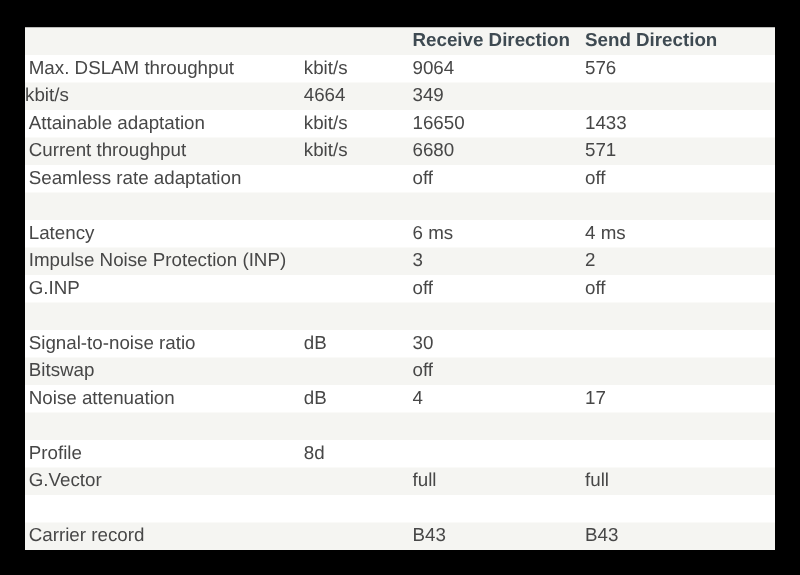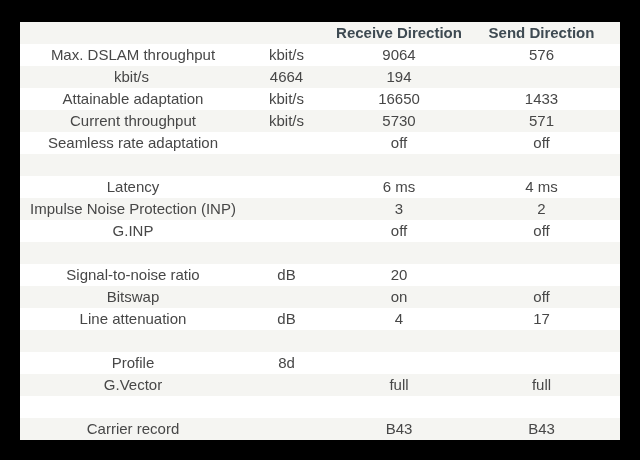"Receive Direction" .cell.receive,.cell.send { text-align: center -> left }
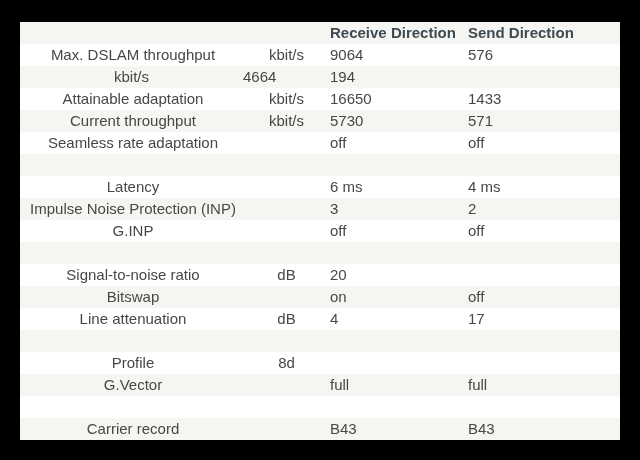"Max. DSLAM throughput" .cell { text-align: center -> none }
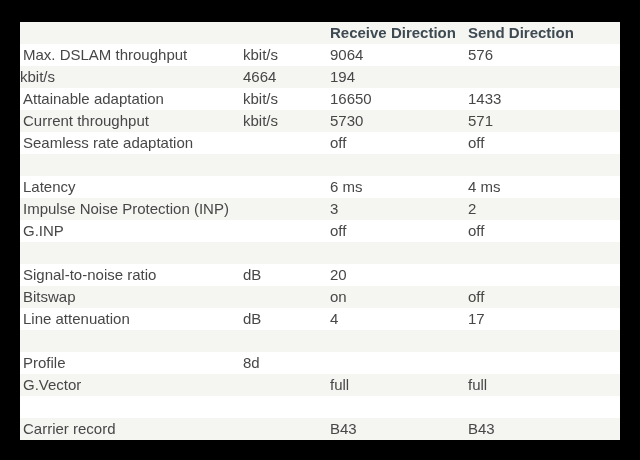"194" div.cell { text: 194 -> 349 }
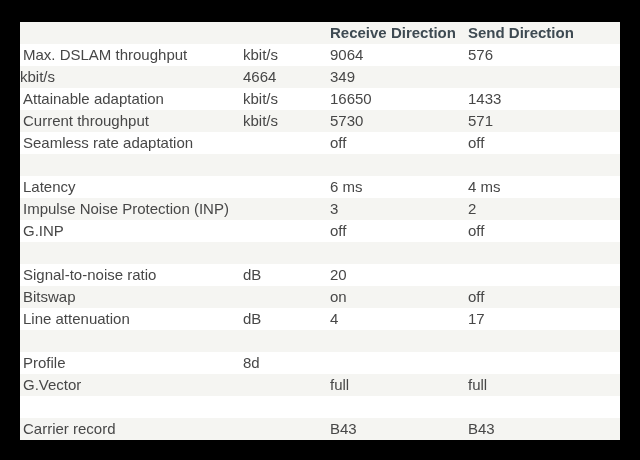"5730" div.cell { text: 5730 -> 6680 }
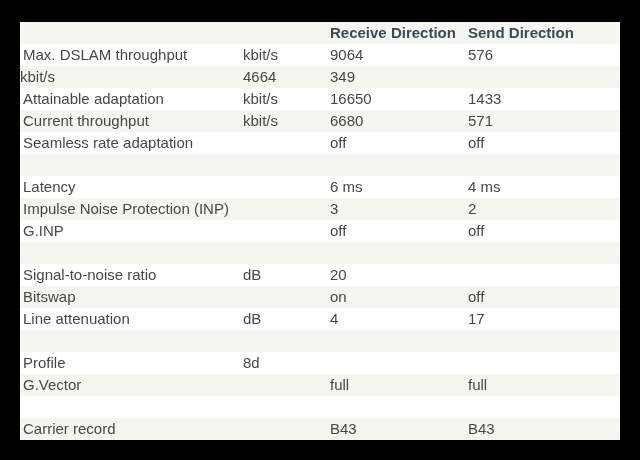"20" div.cell { text: 20 -> 30 }
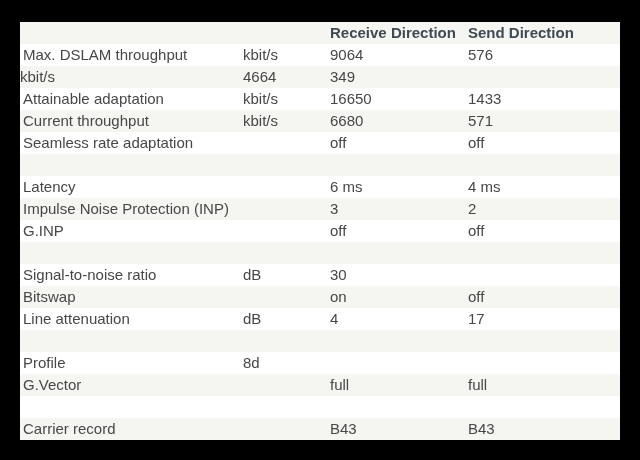"on" div.cell { html: <div>on</div> -> none }
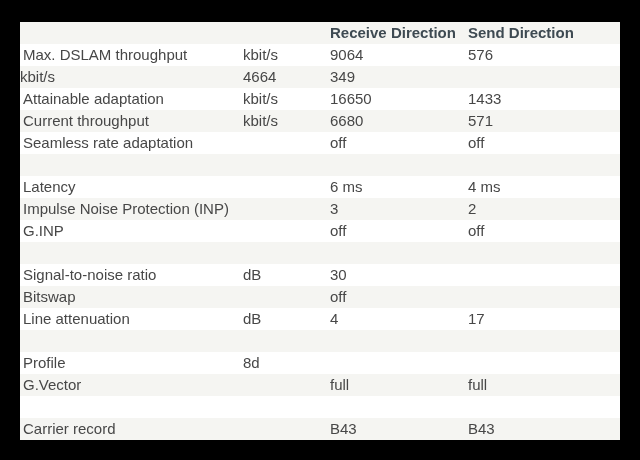"Line attenuation" div.cell { text: Line -> Noise }
